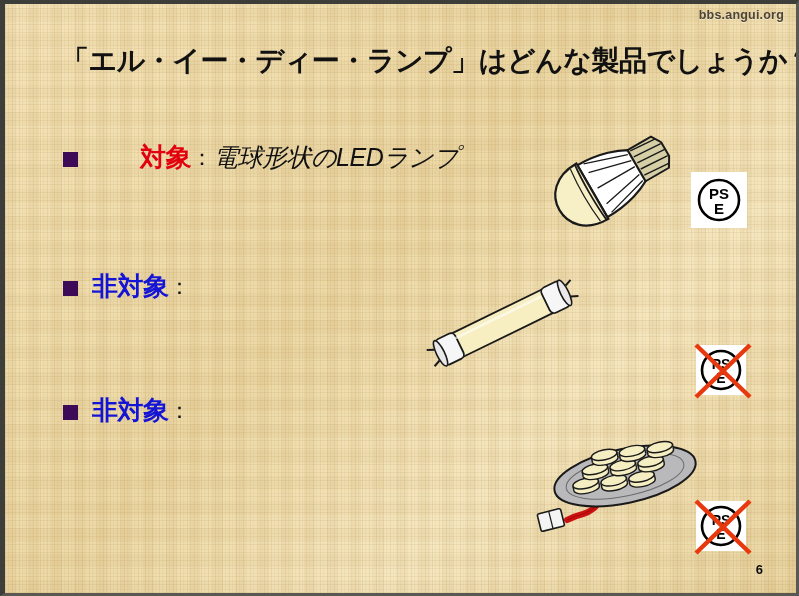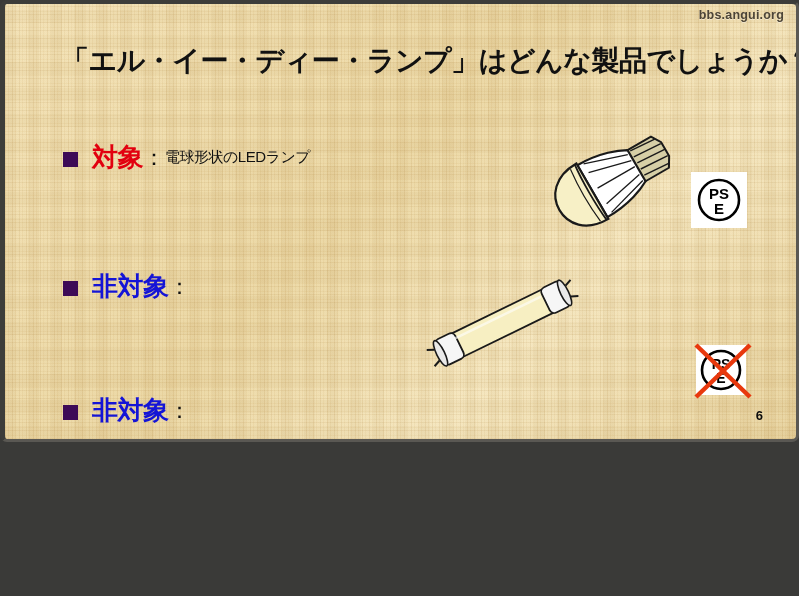"bbs.angui.org" #slide { border-radius: 7px -> none; height: 442px -> 596px }
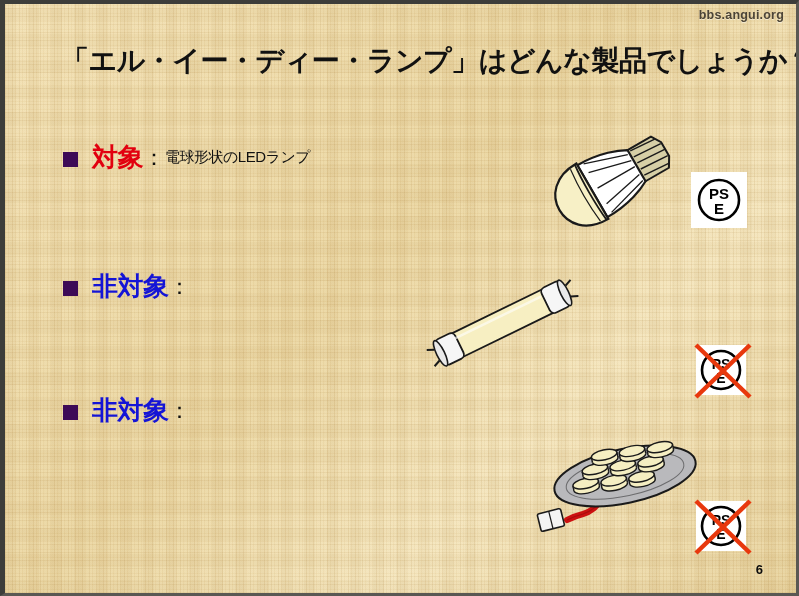"対象" .b-key.red { margin-left: none -> 48px }
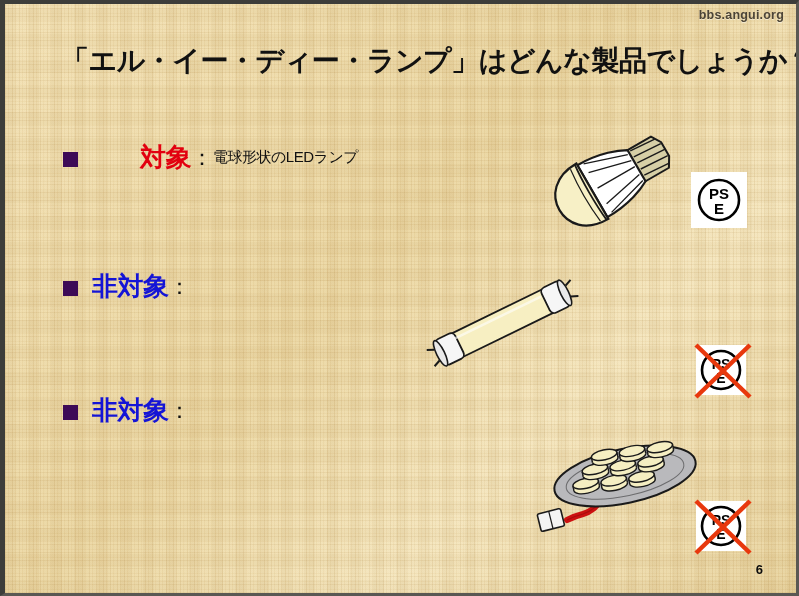"電球形状のLEDランプ" .b-rest { font-size: 15px -> 25px; font-style: none -> italic }
